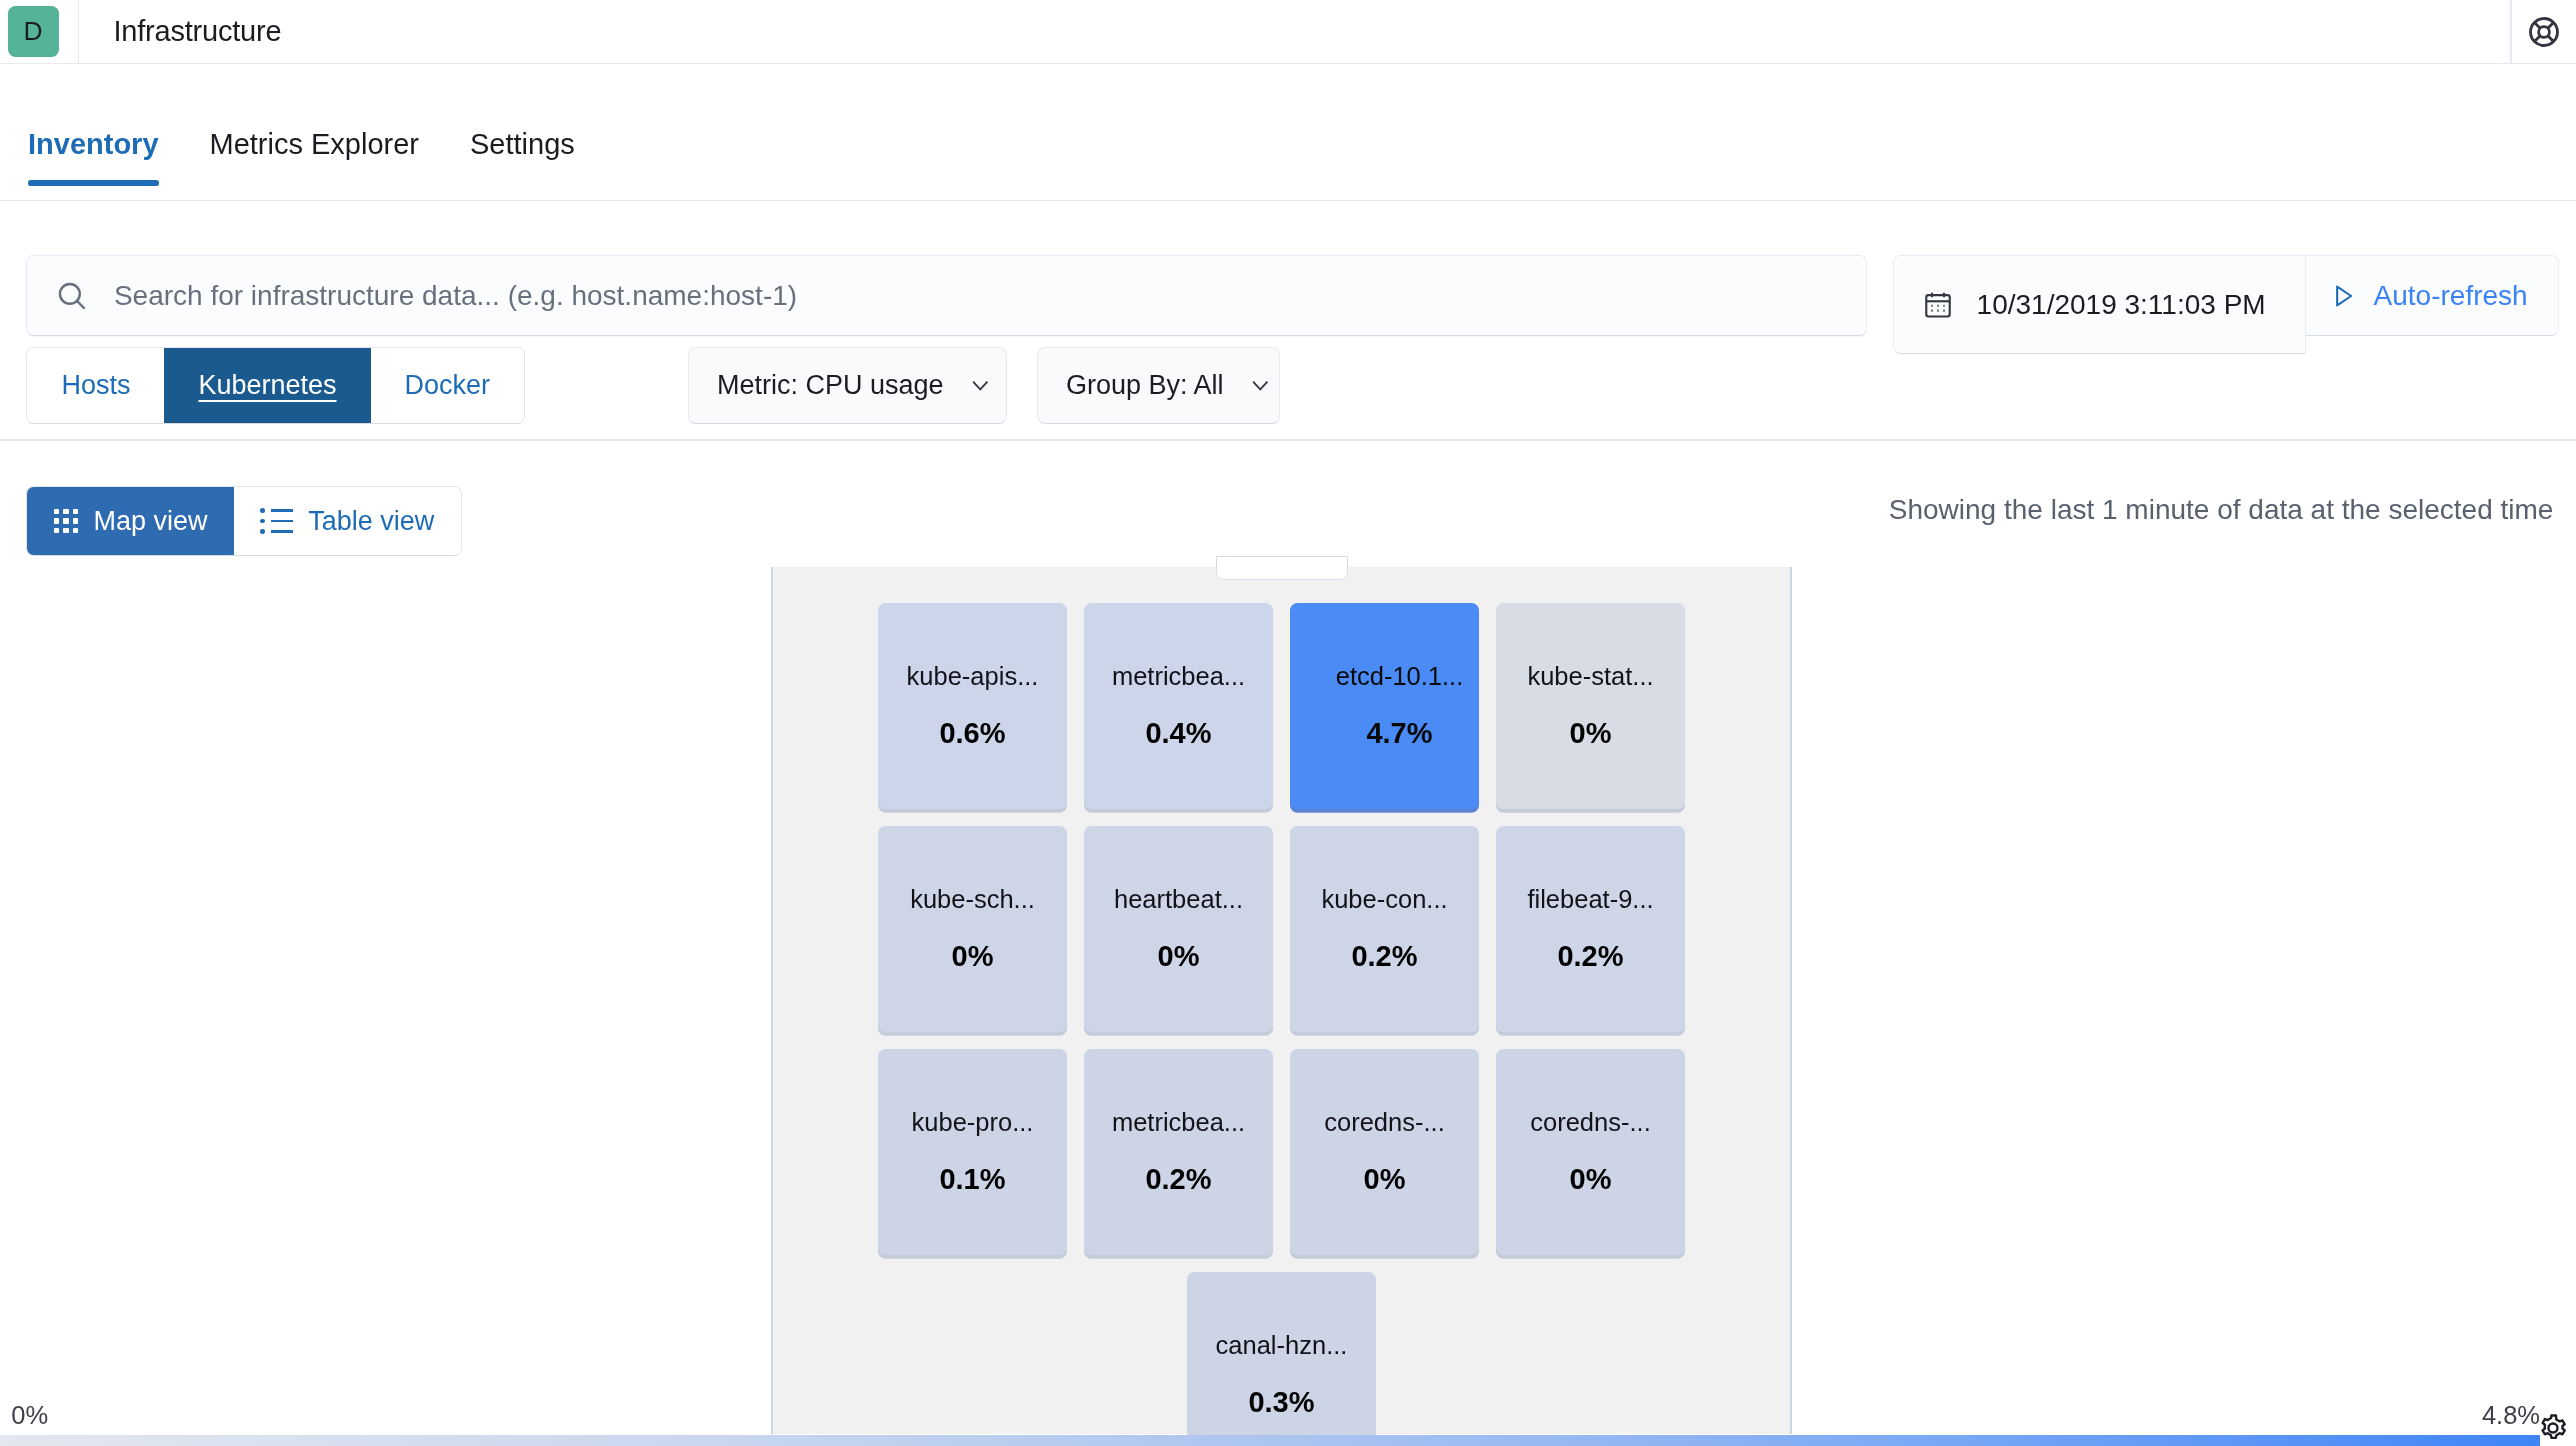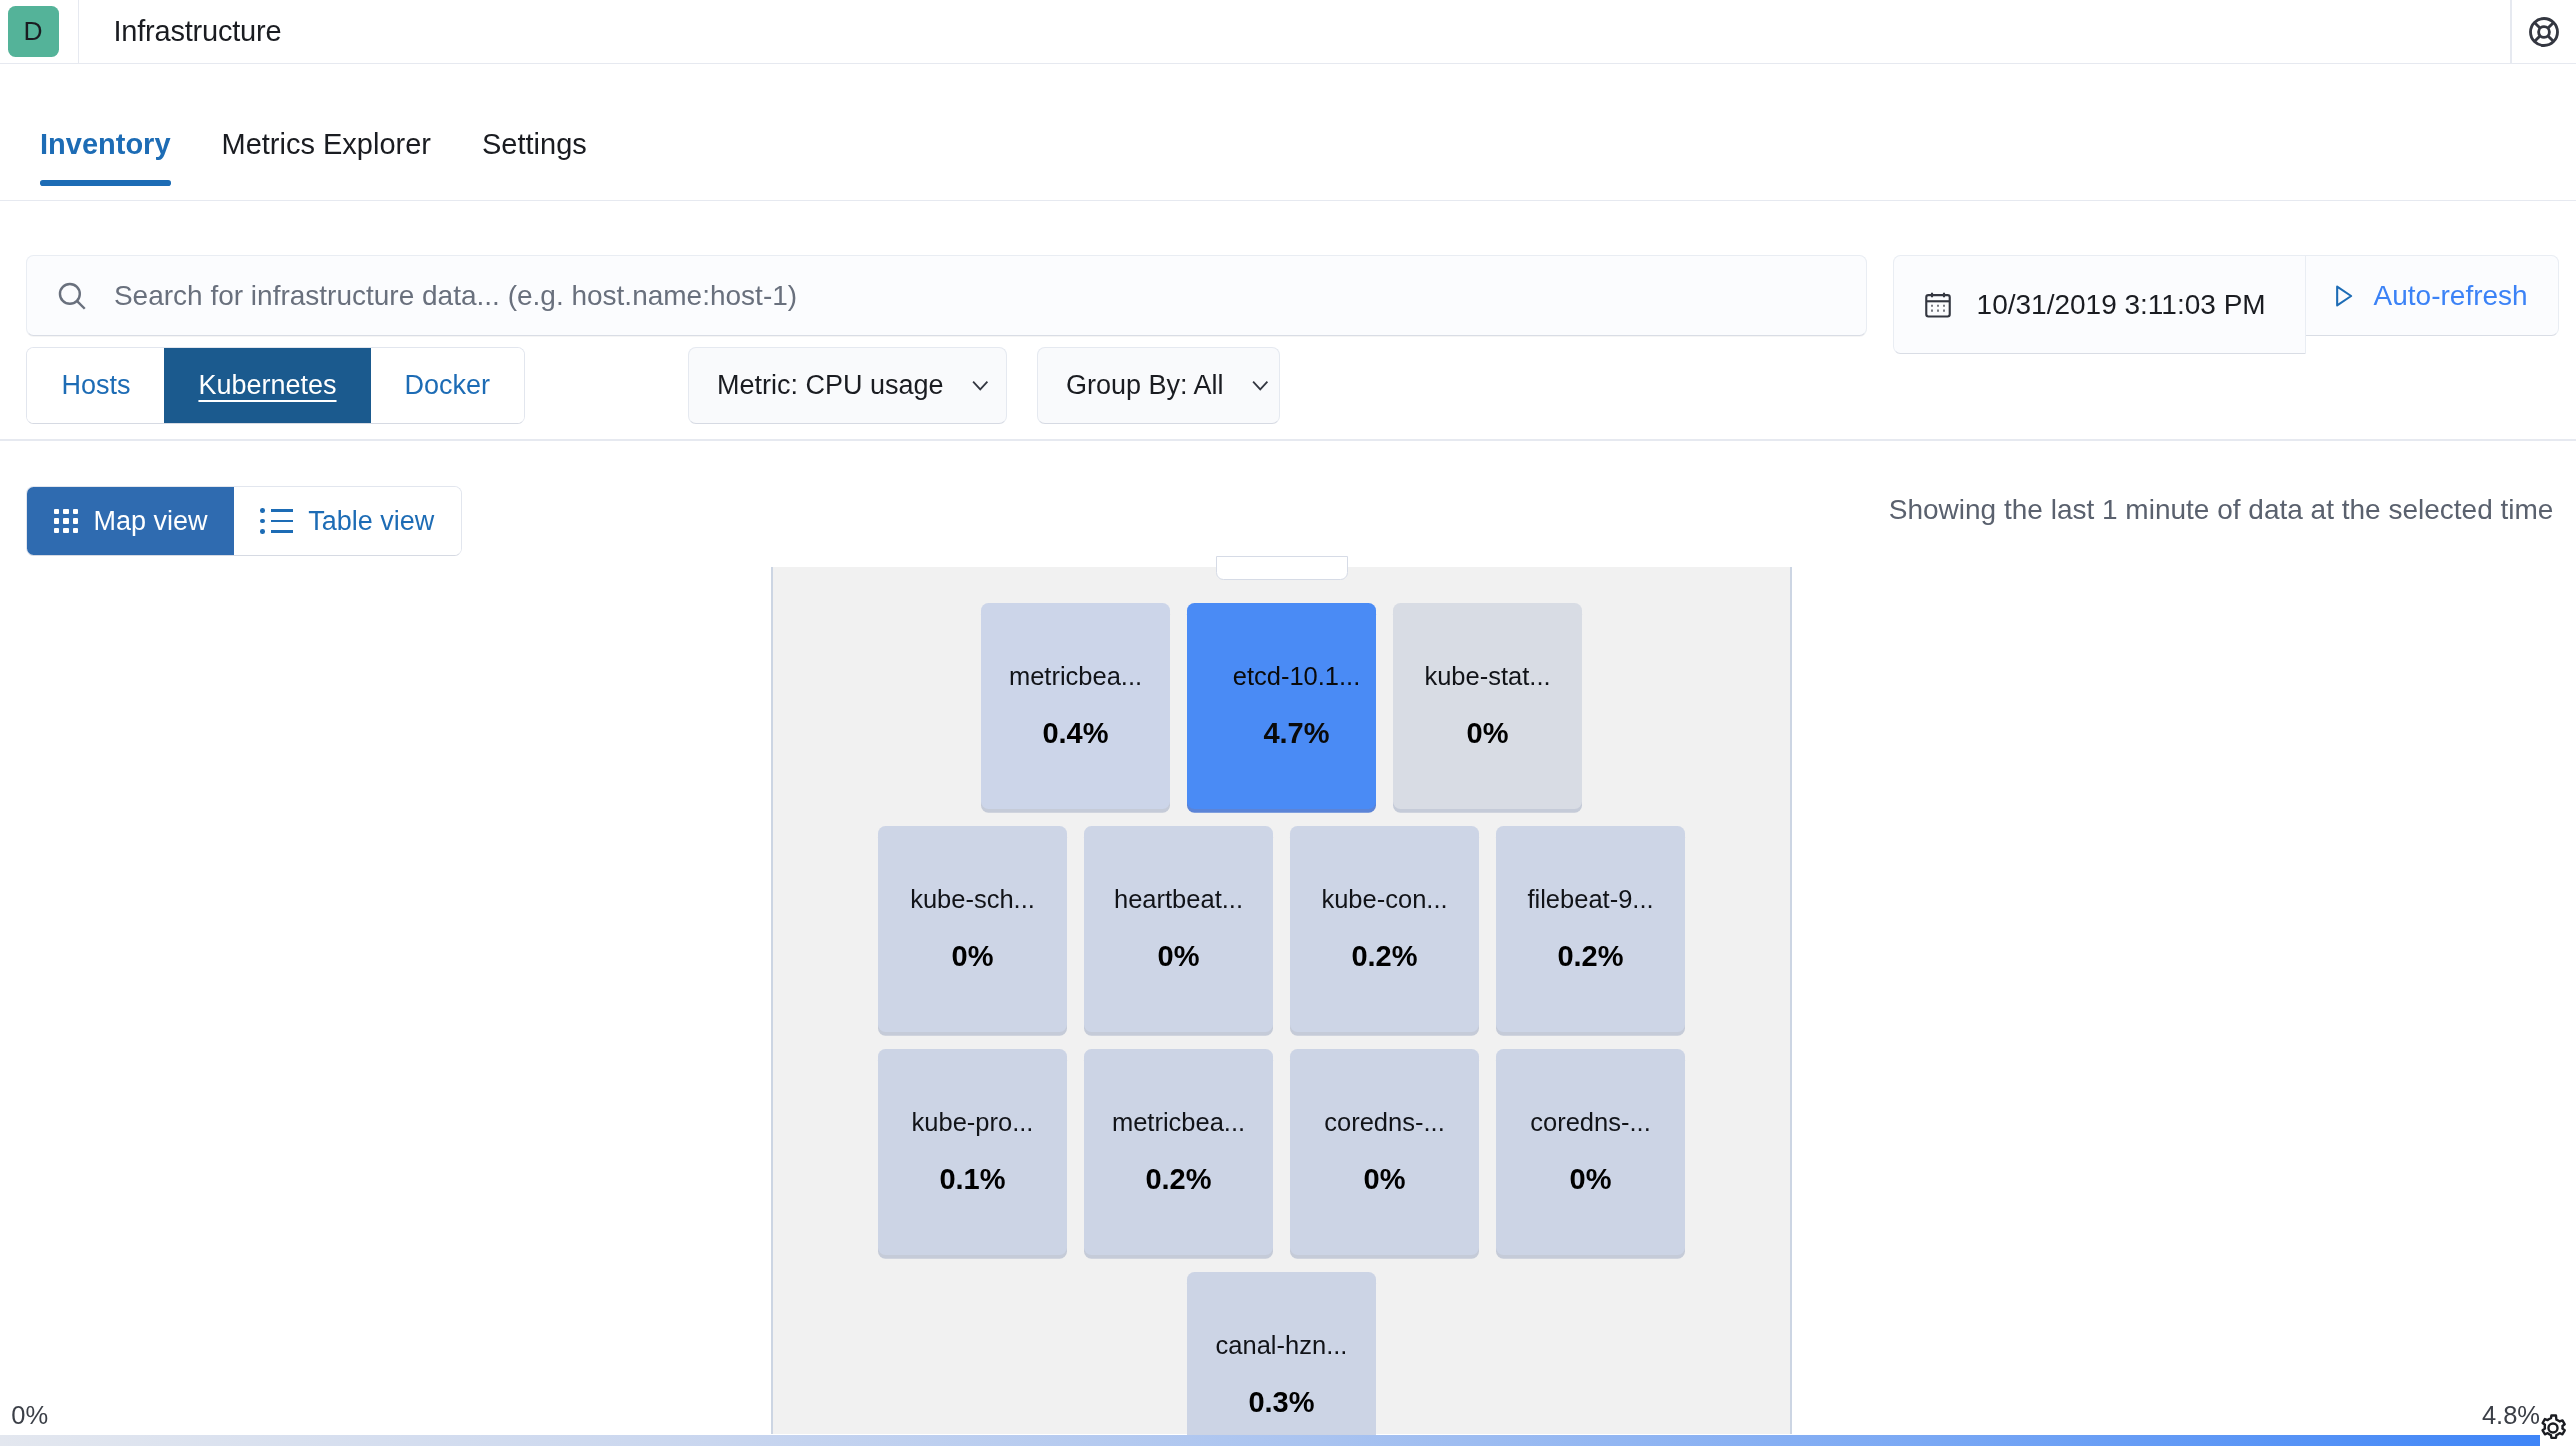"Inventory" .tab:nth-child(1) { margin-left: 40px -> 28px }
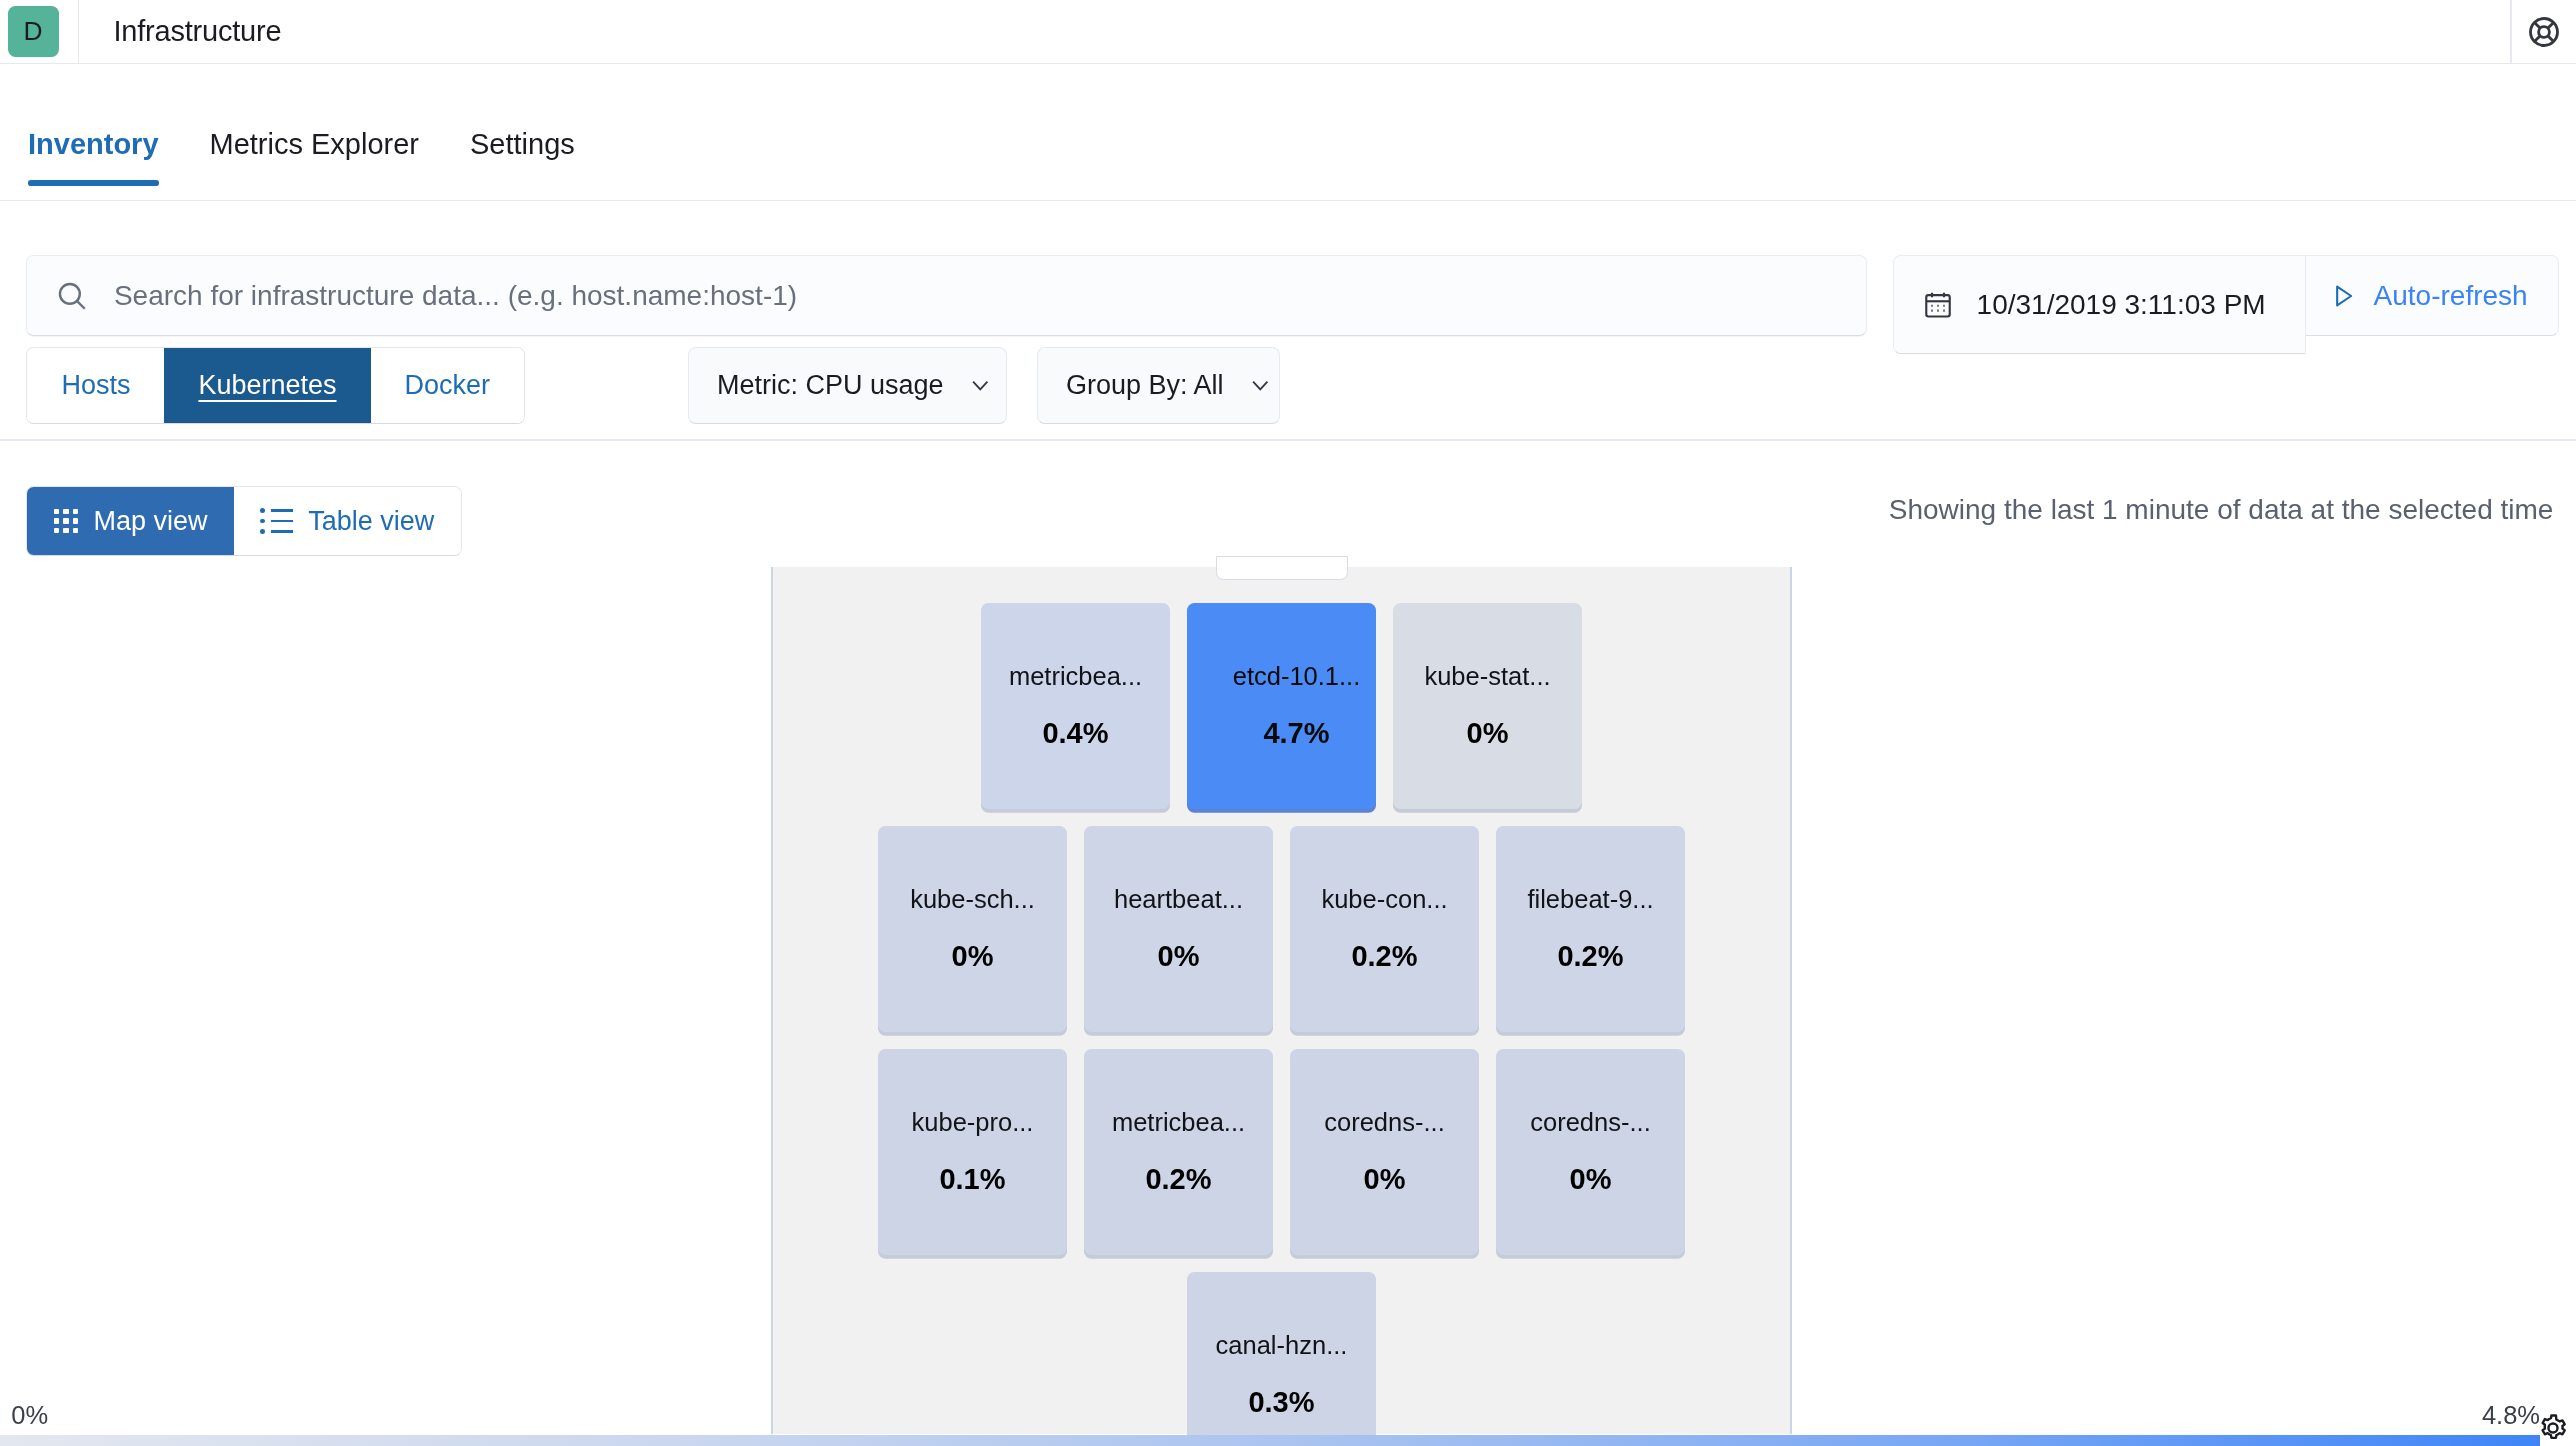"kube-apis..." div.cell { html: none -> <div> <div>kube-apis...</div> <div>0.6%</div> </div> }
